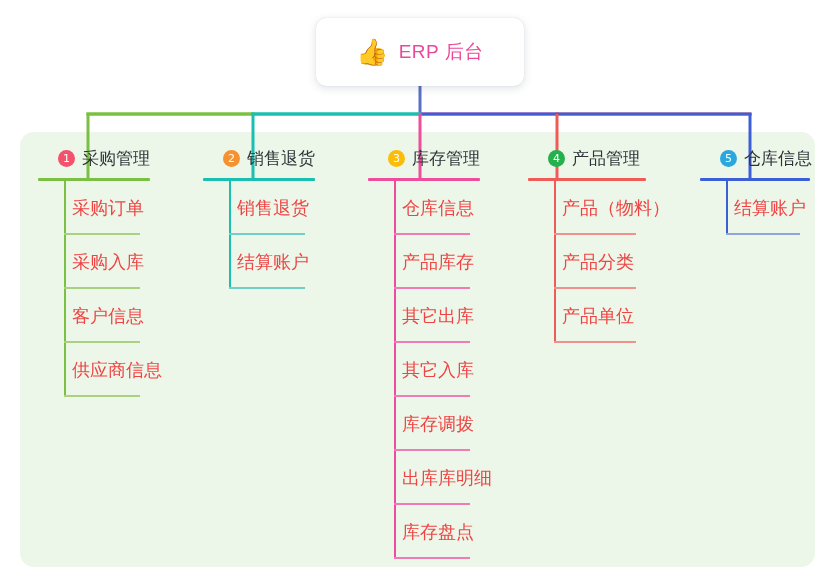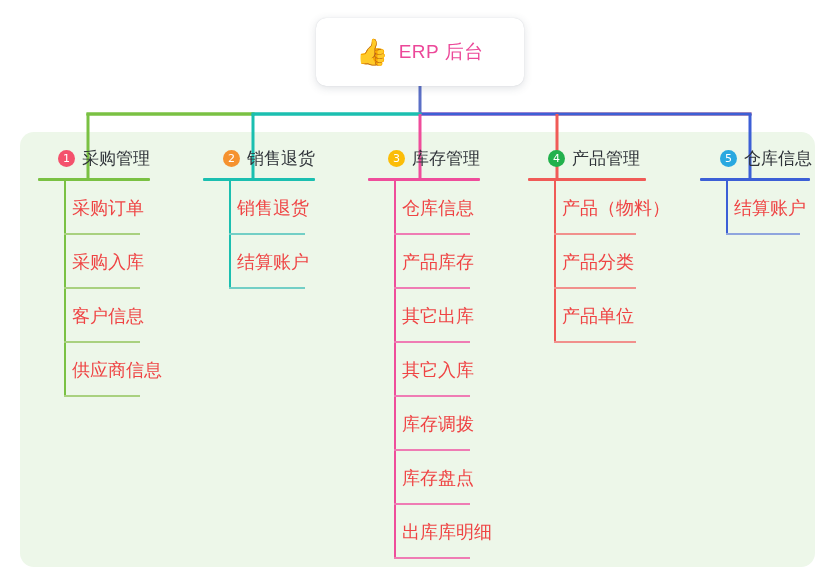"库存盘点" div.child { order: before "出库库明细" -> after "出库库明细" }
